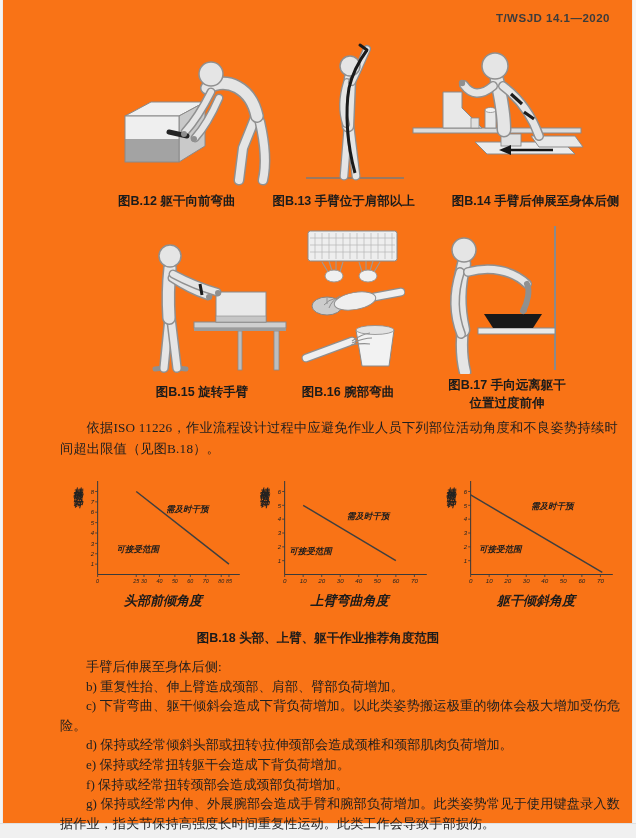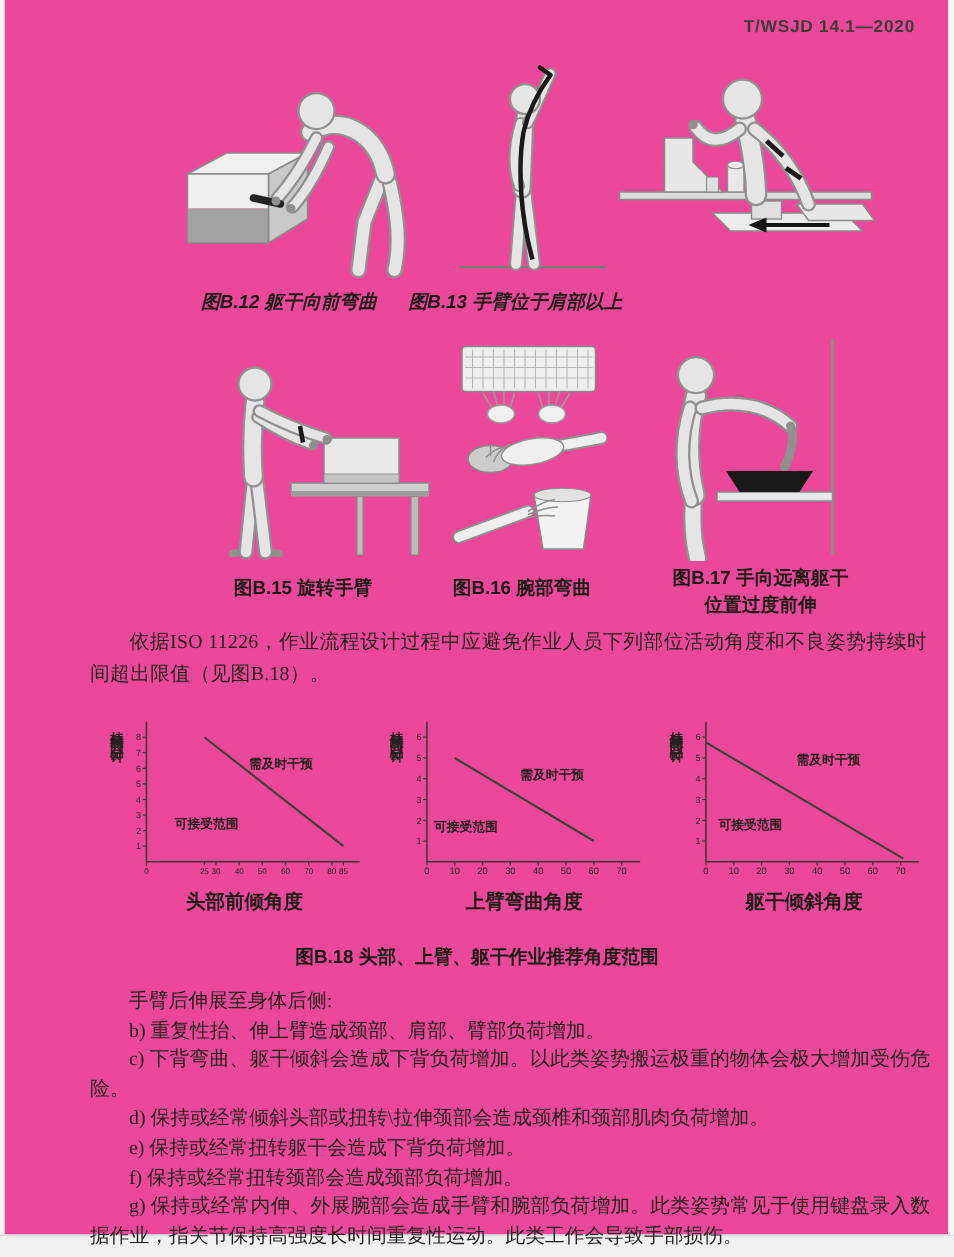"T/WSJD 14.1—2020" .page { background: #ec4899 -> #f97316 }
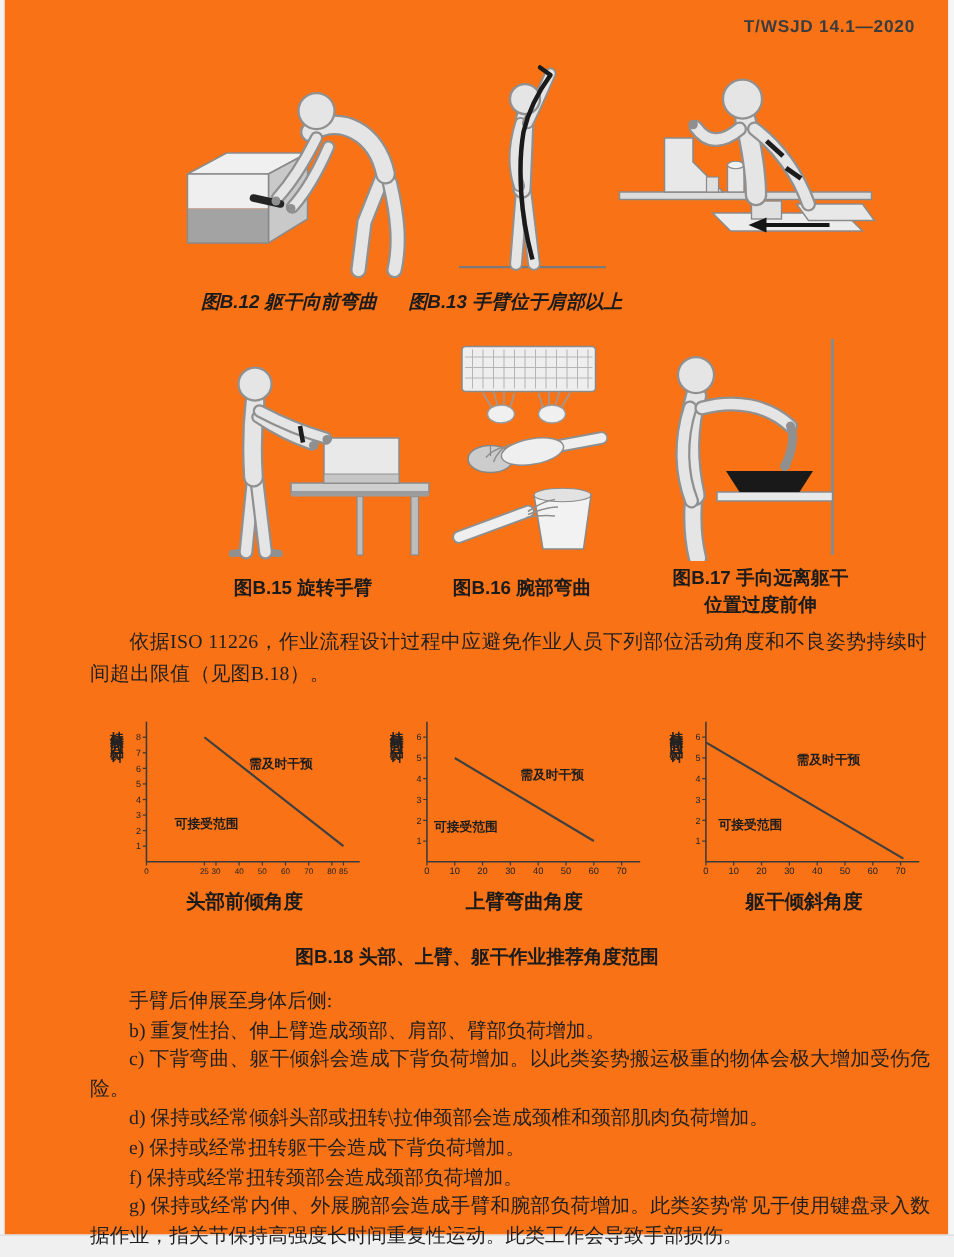"图B.12 躯干向前弯曲" .cap-row1 { font-style: italic -> none; gap: 21px -> 37px; left: 134px -> 118px }
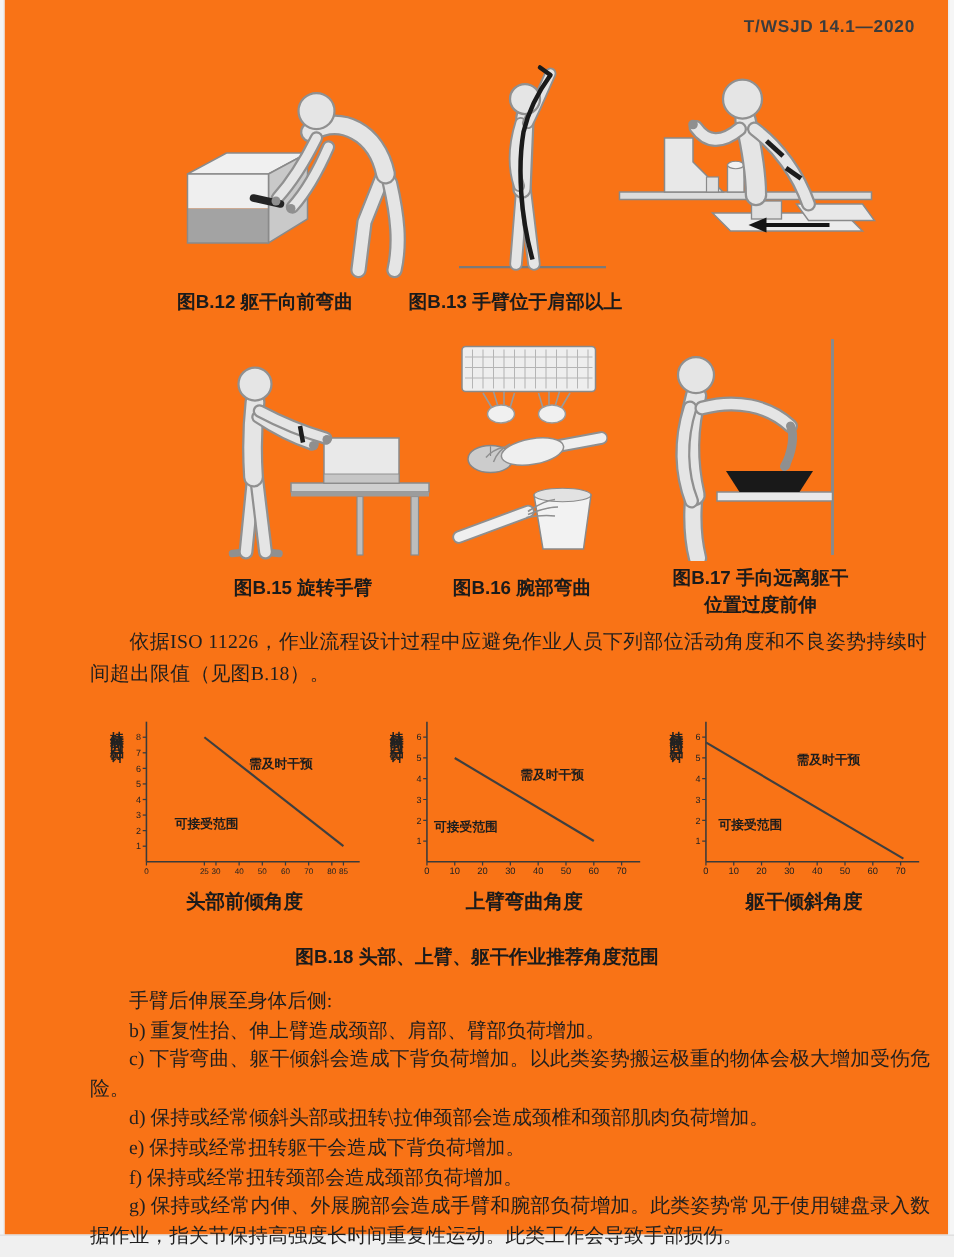"图B.14 手臂后伸展至身体后侧" span.cap { html: none -> <span>图B.14 手臂后伸展至身体后侧</span> }
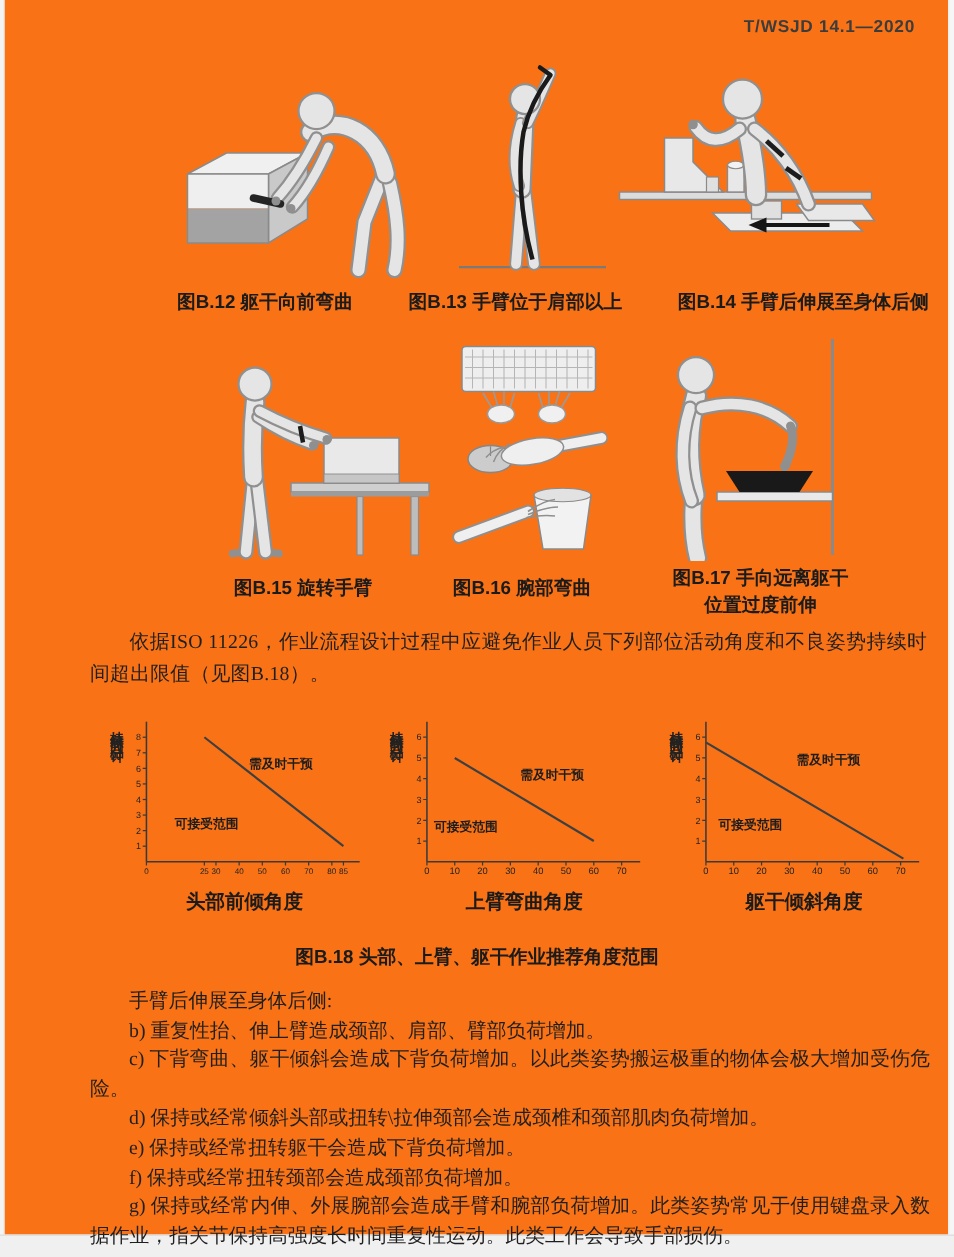"需及时干预" .charts-row { font-style: none -> italic }
